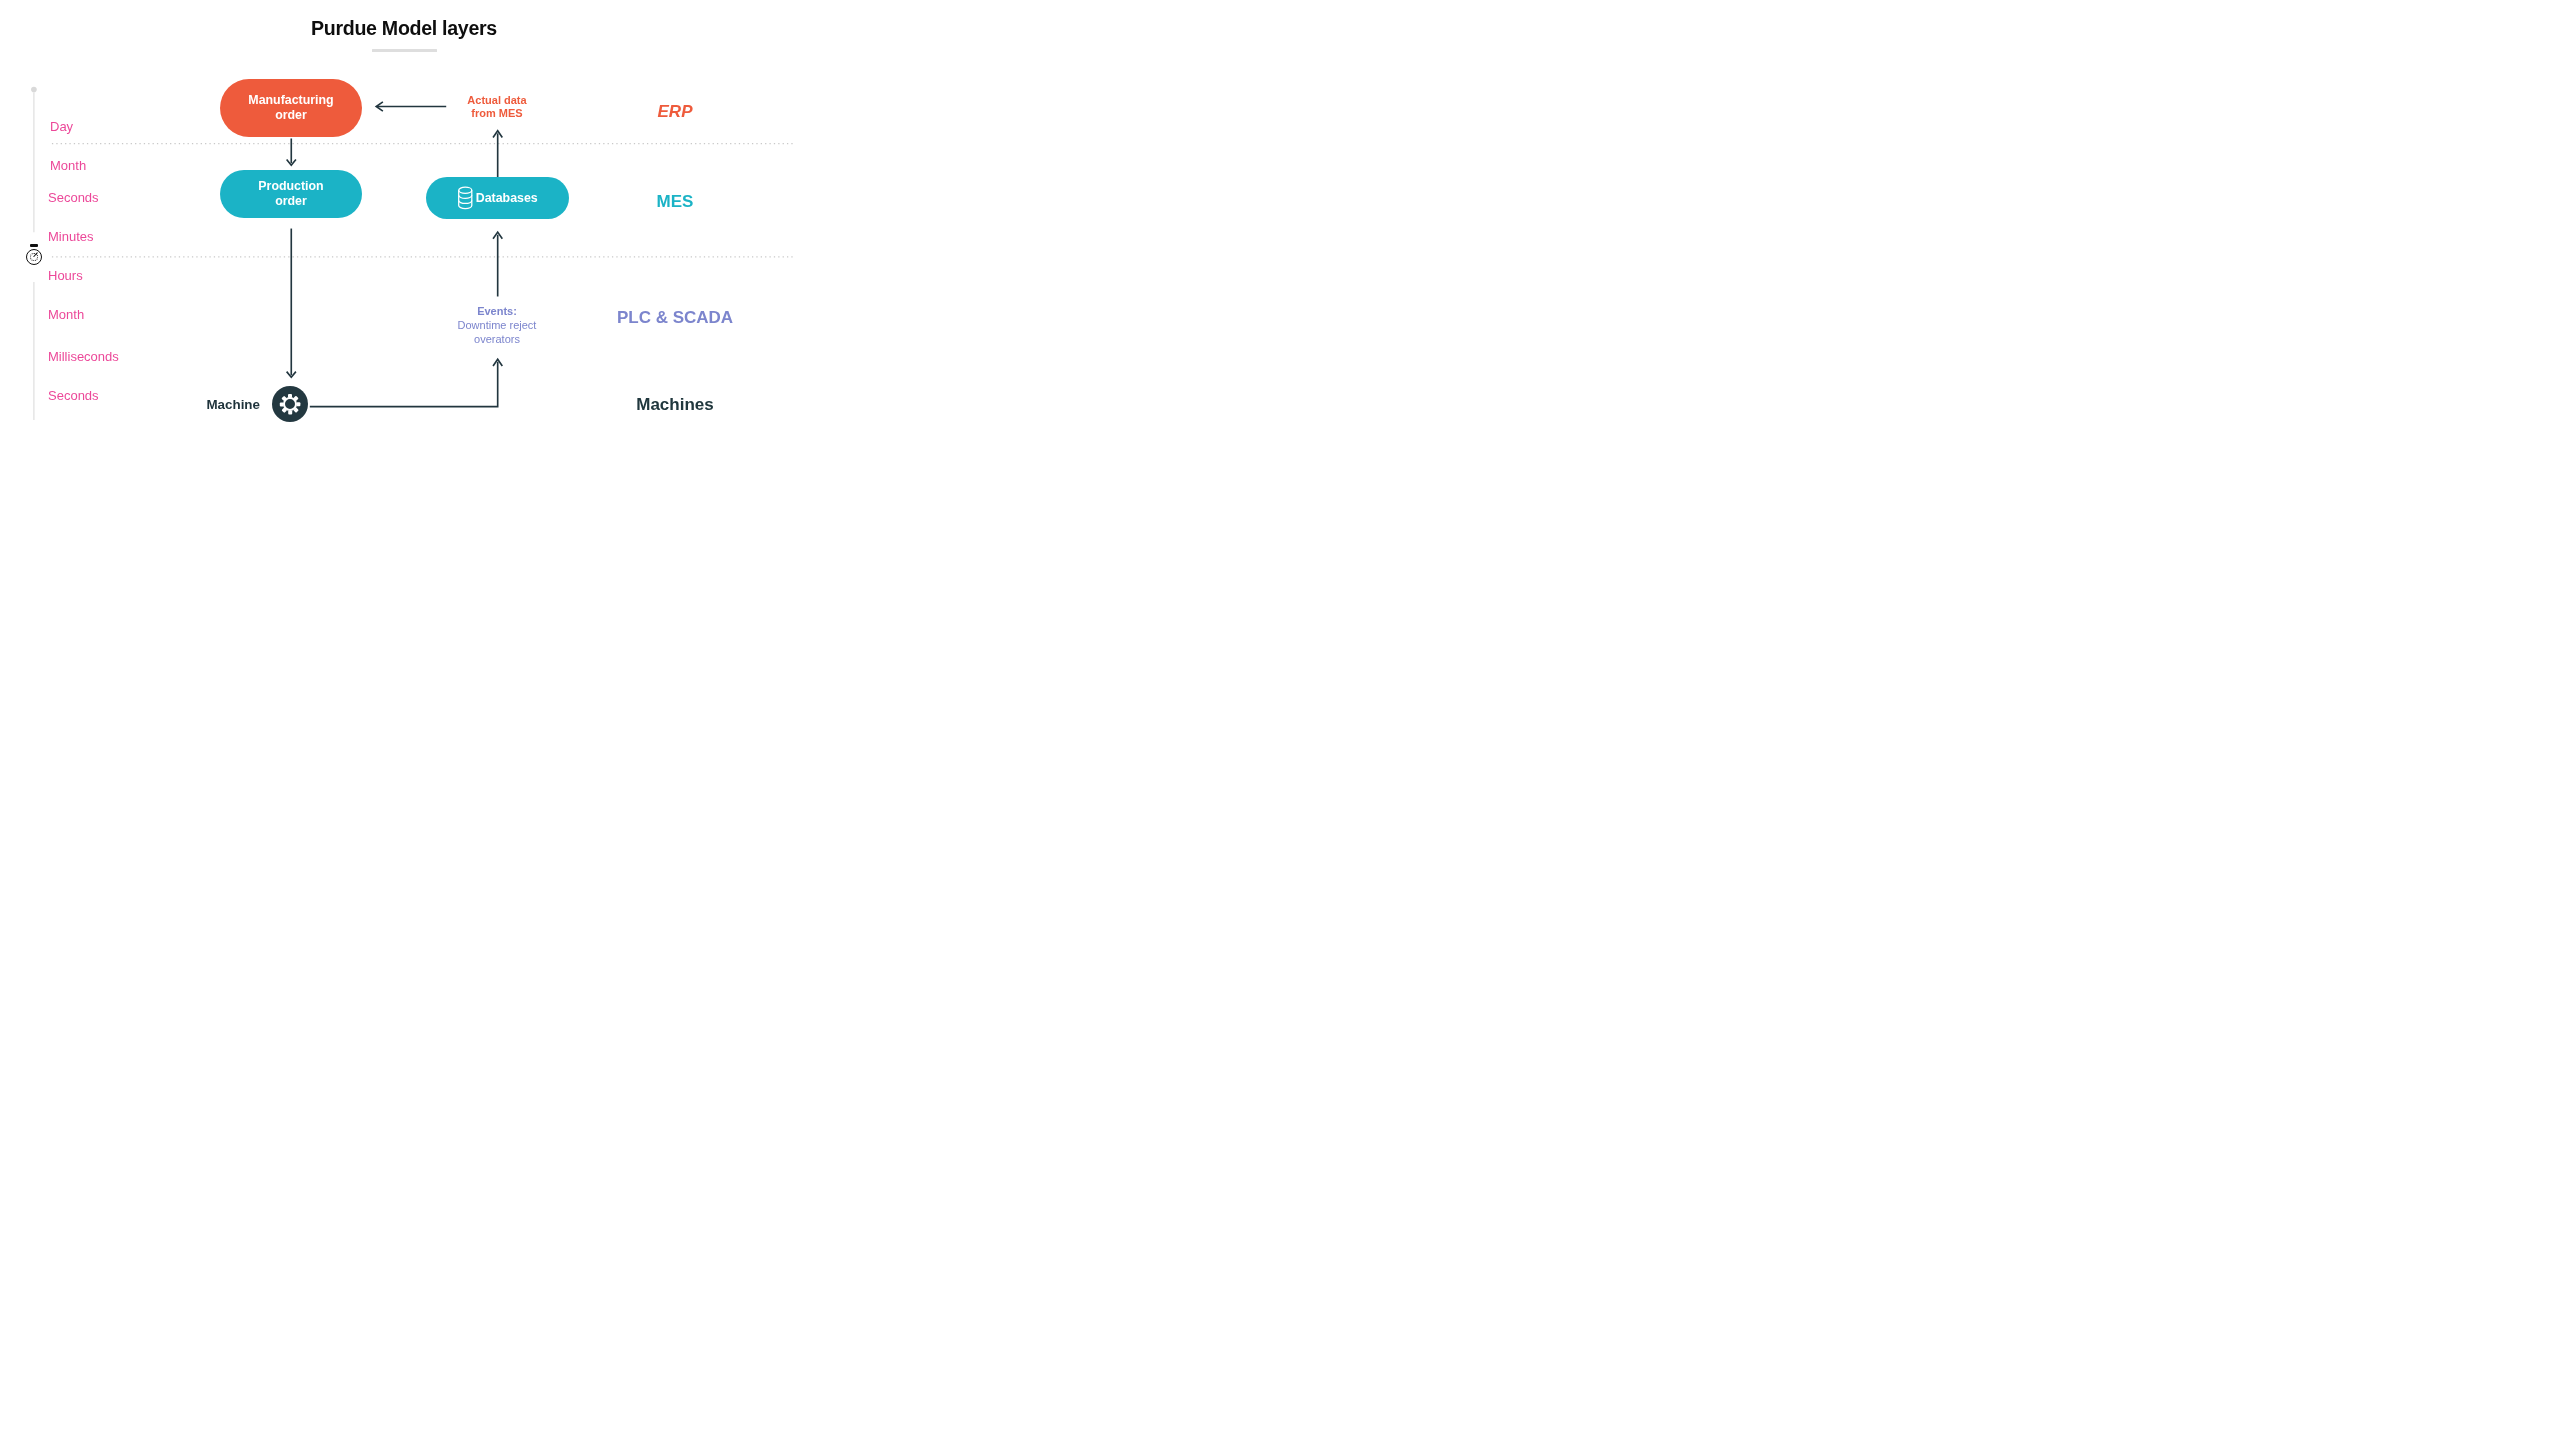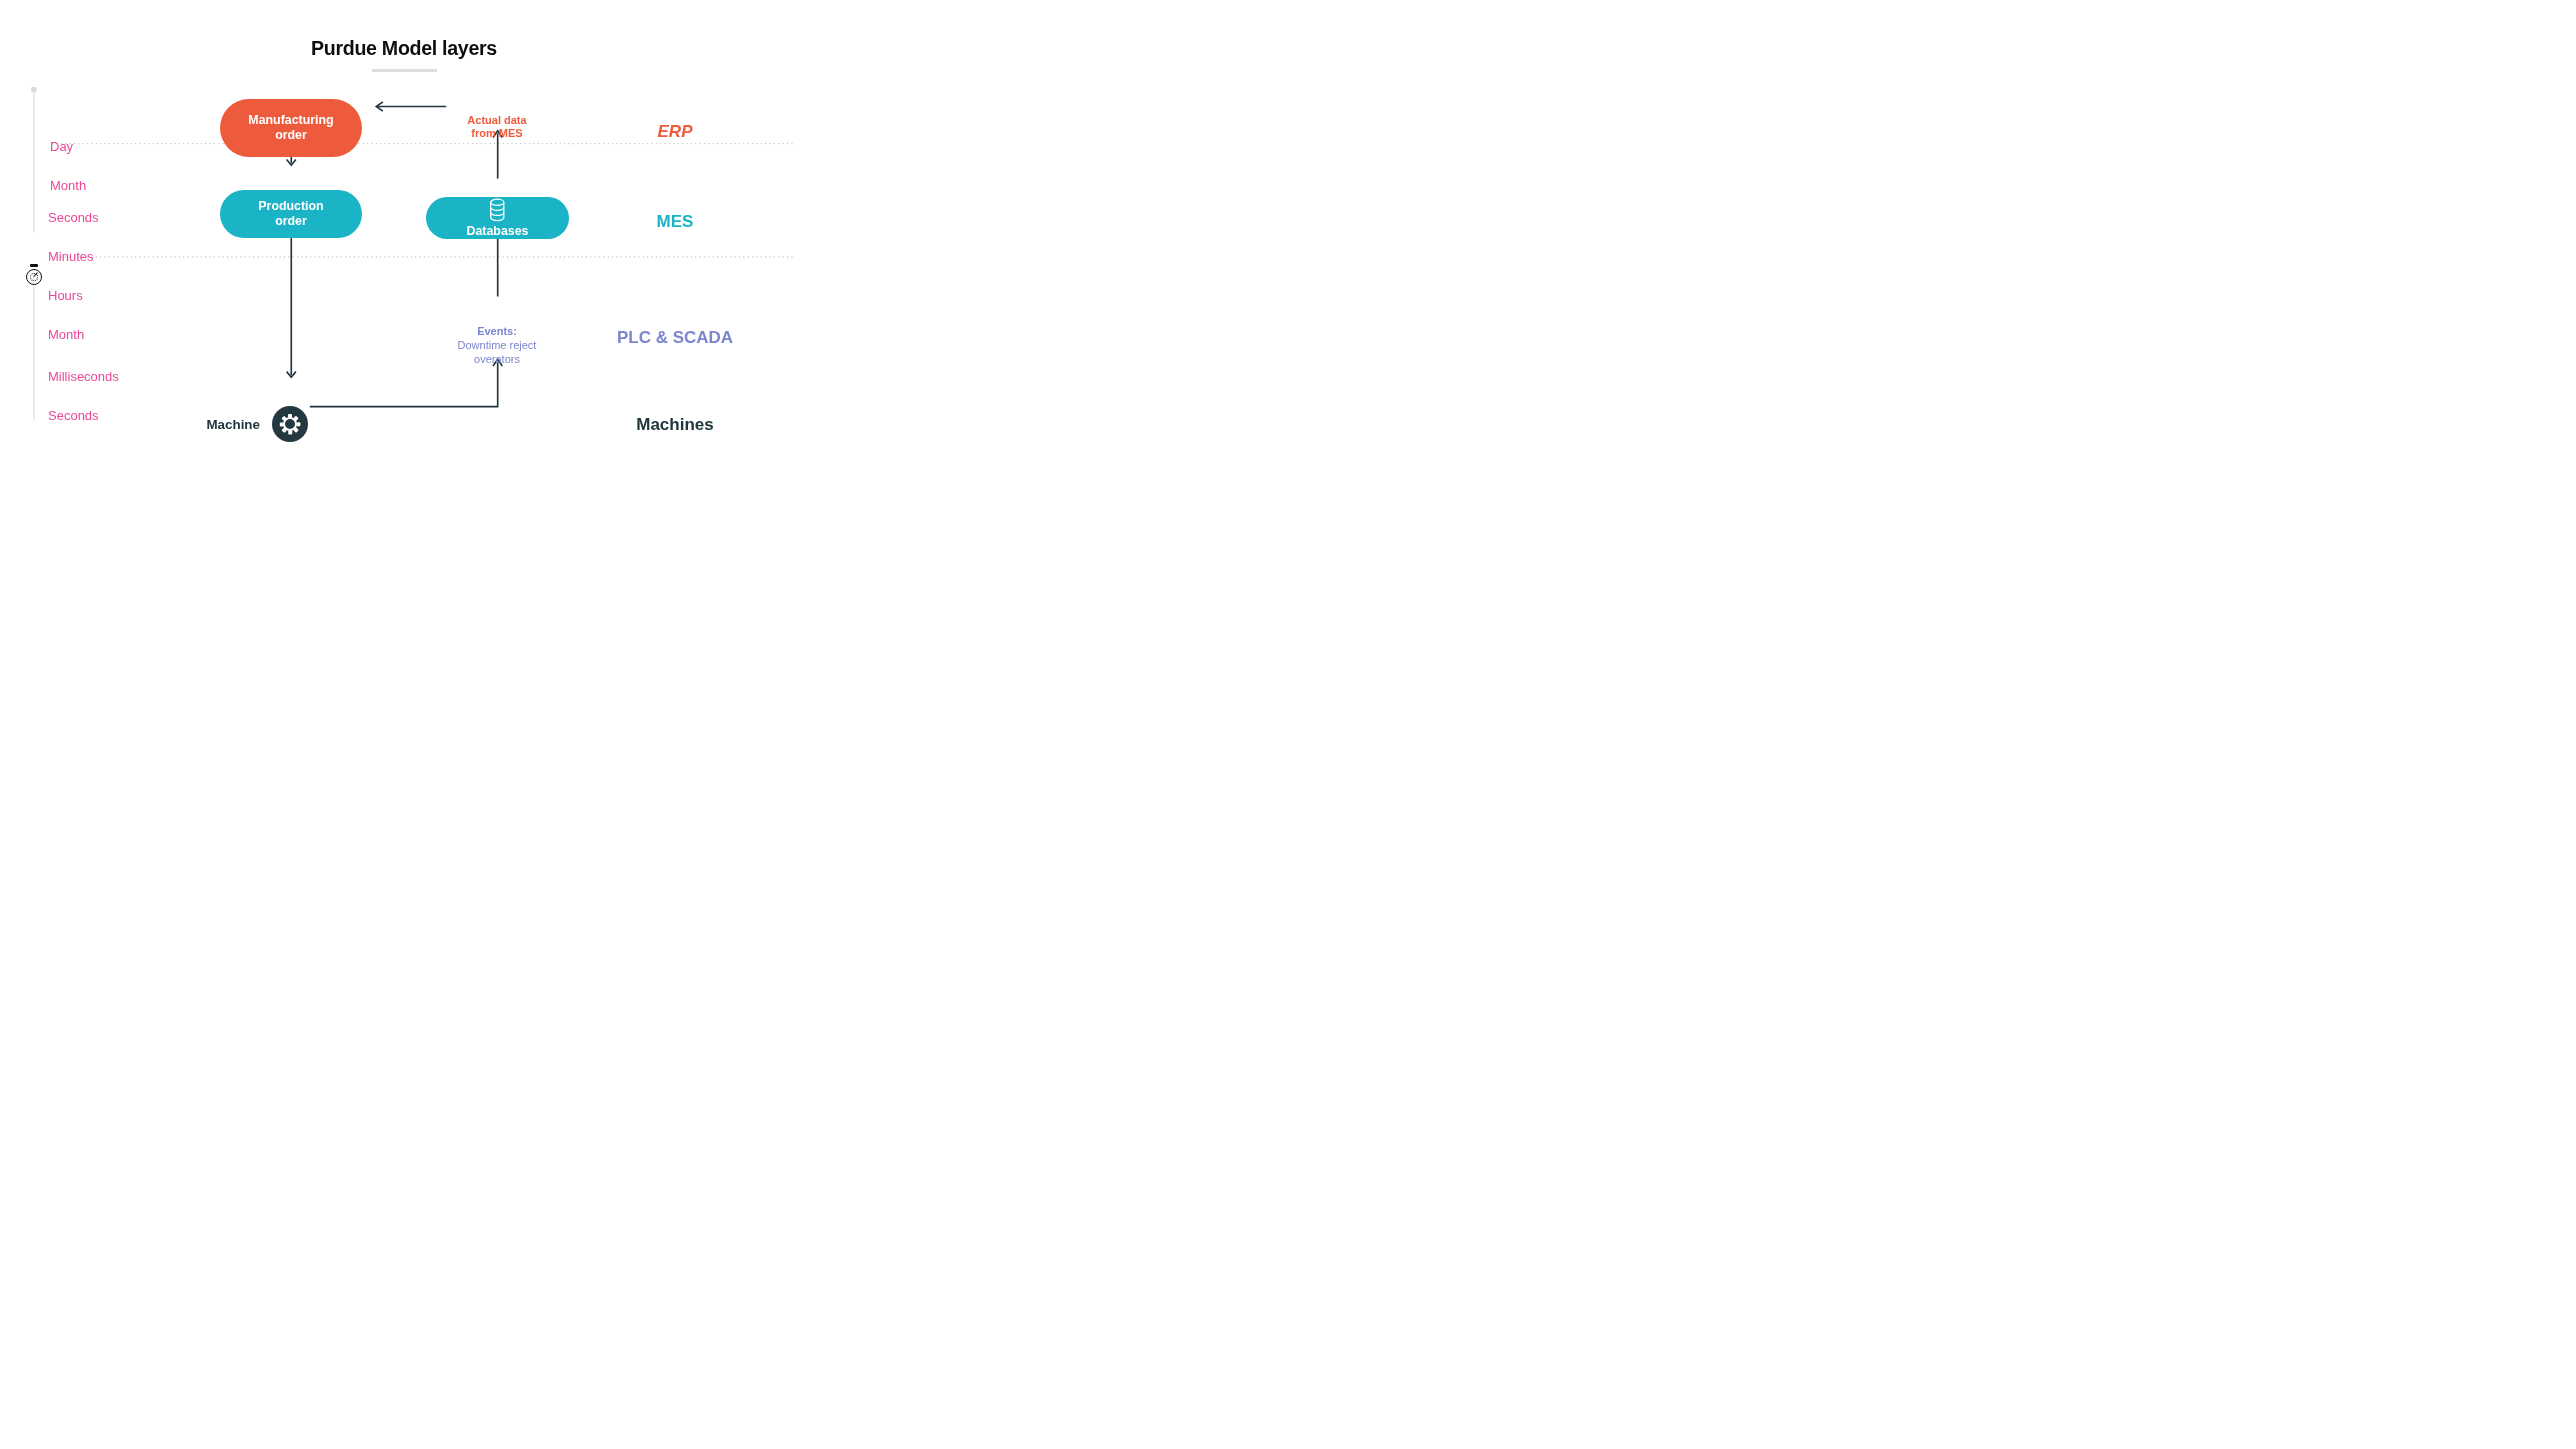"Purdue Model layers" .abs { margin-top: 20px -> none }
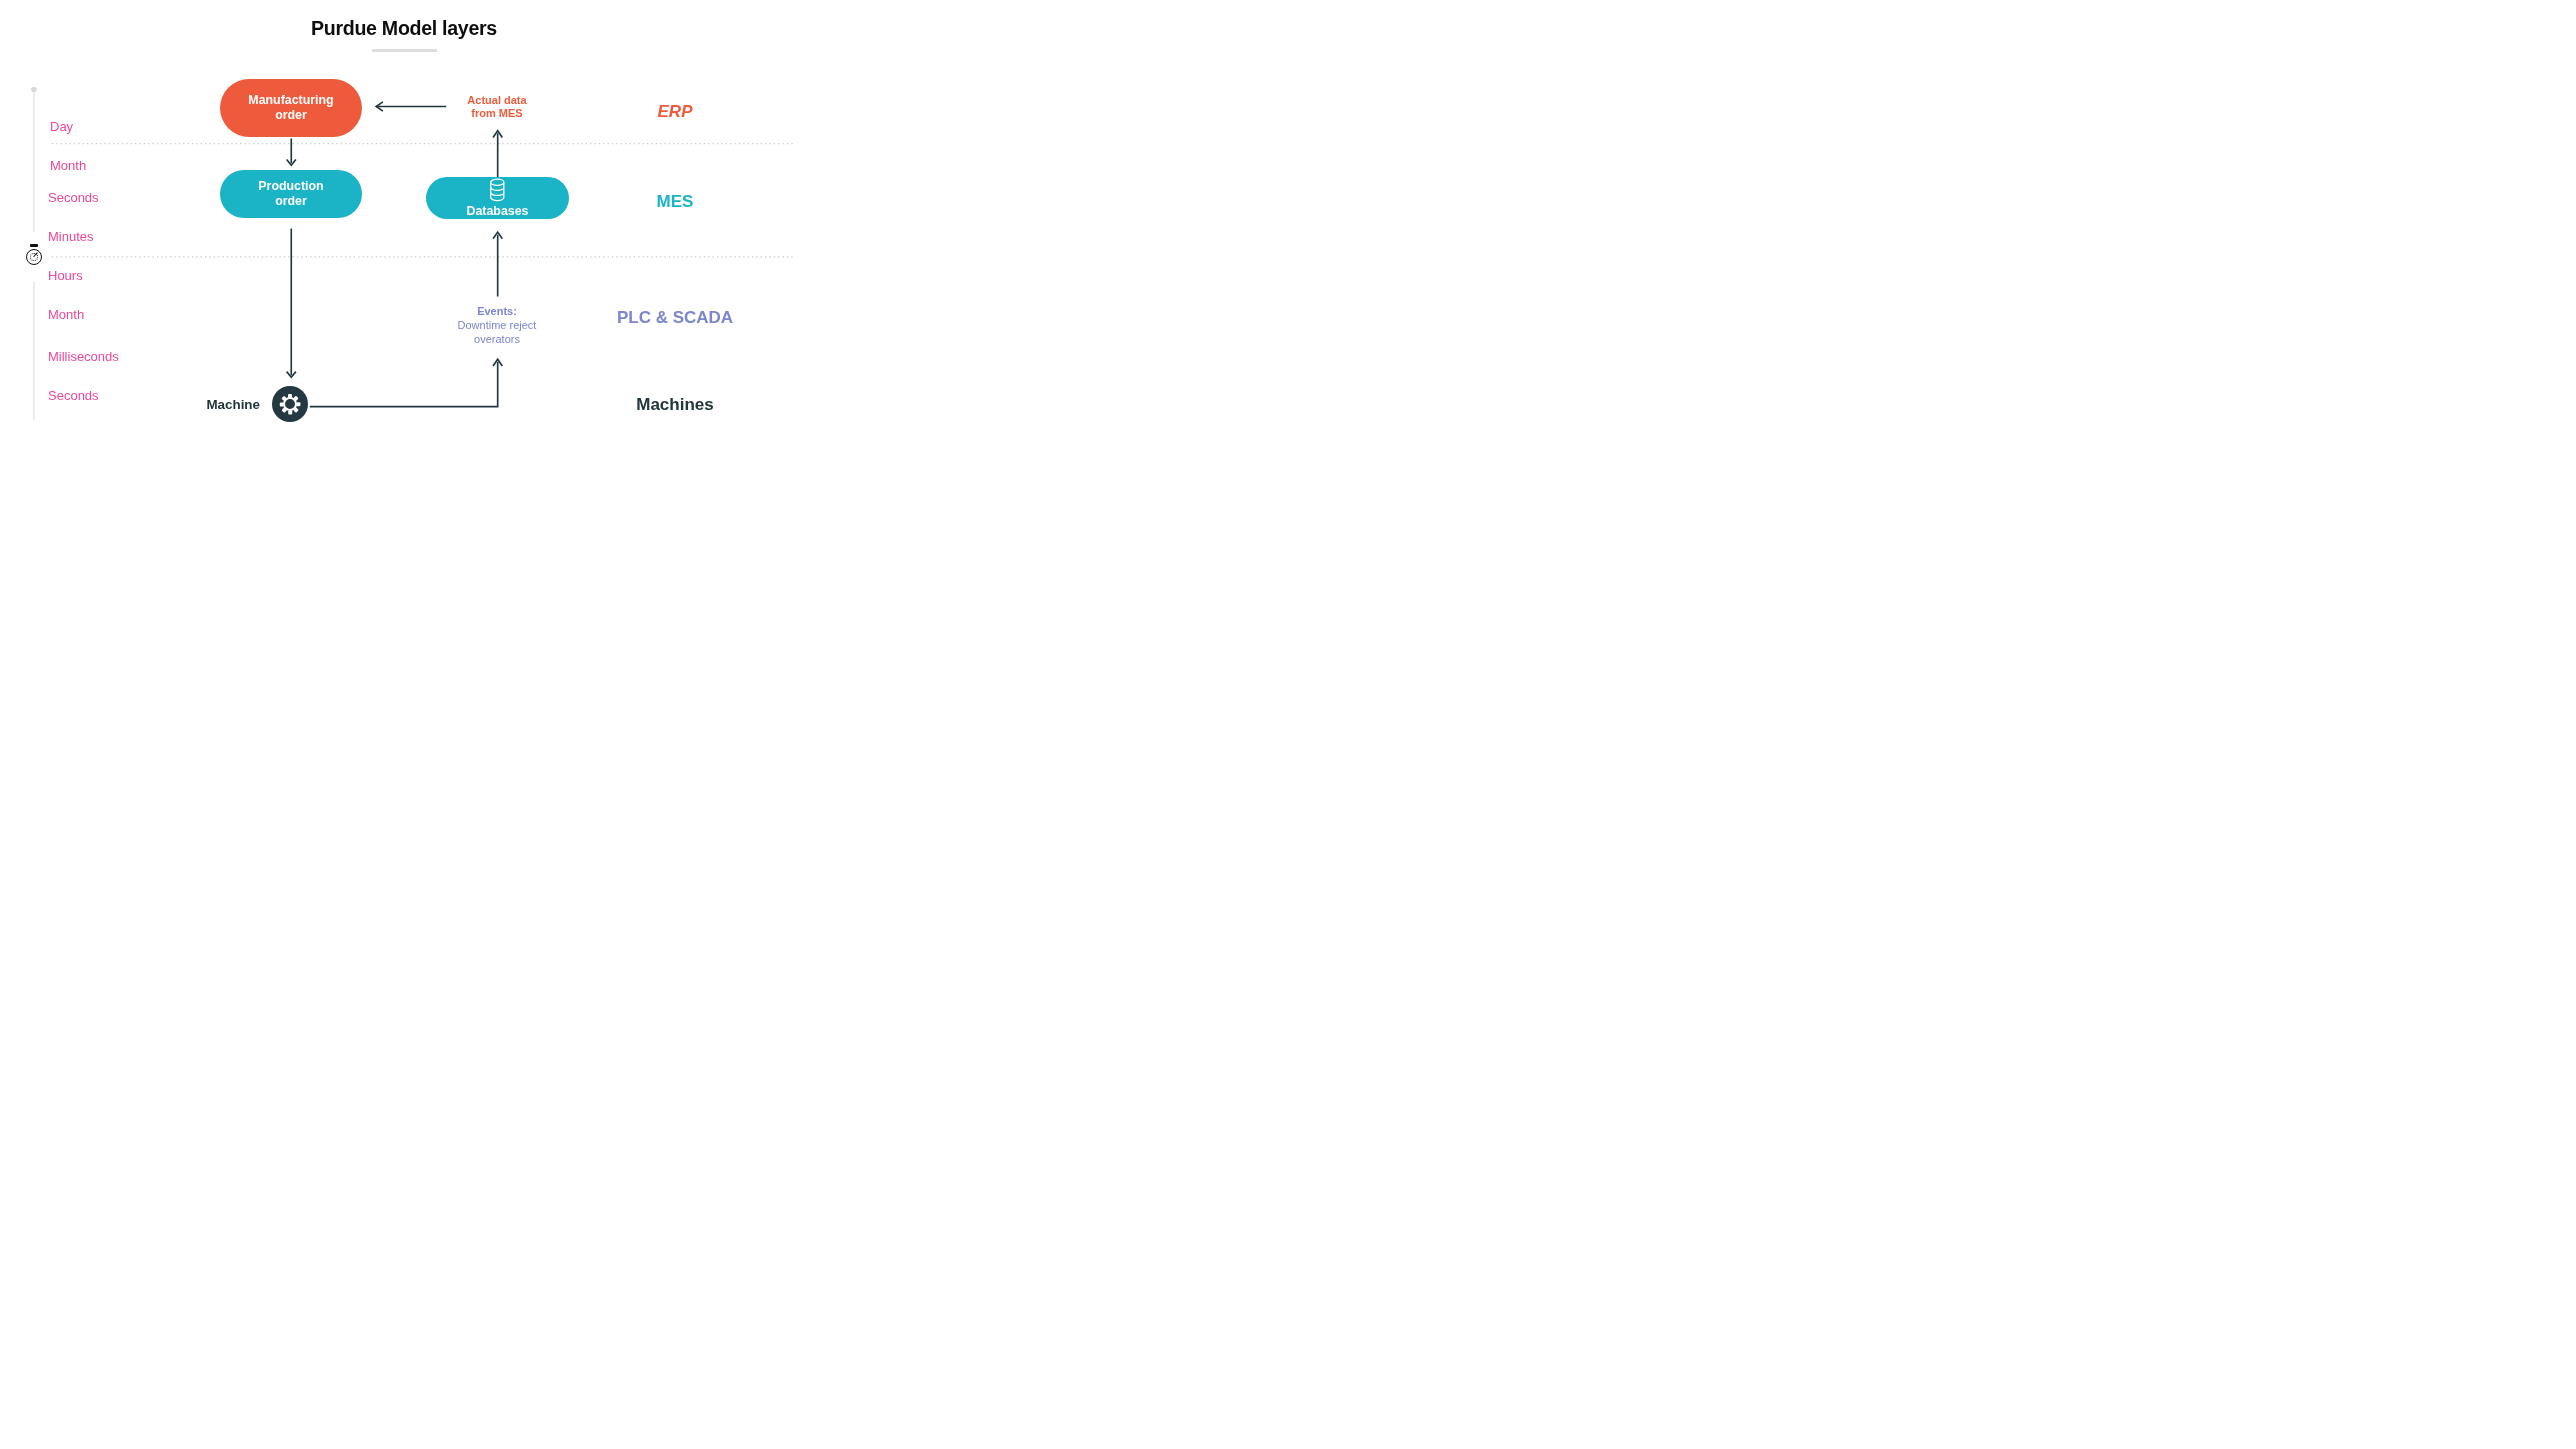"Databases" .pill-db { flex-direction: column -> row }
